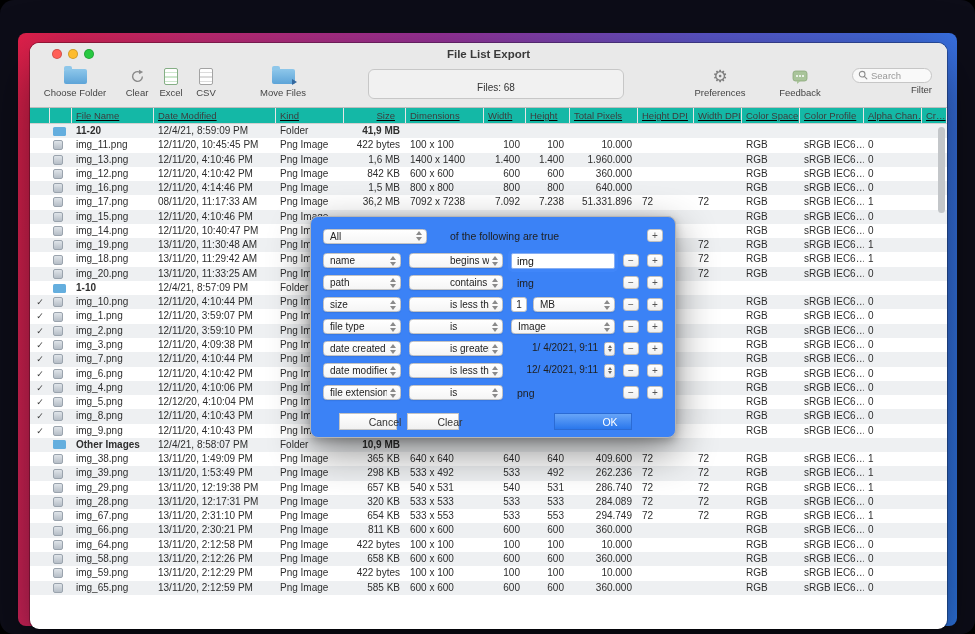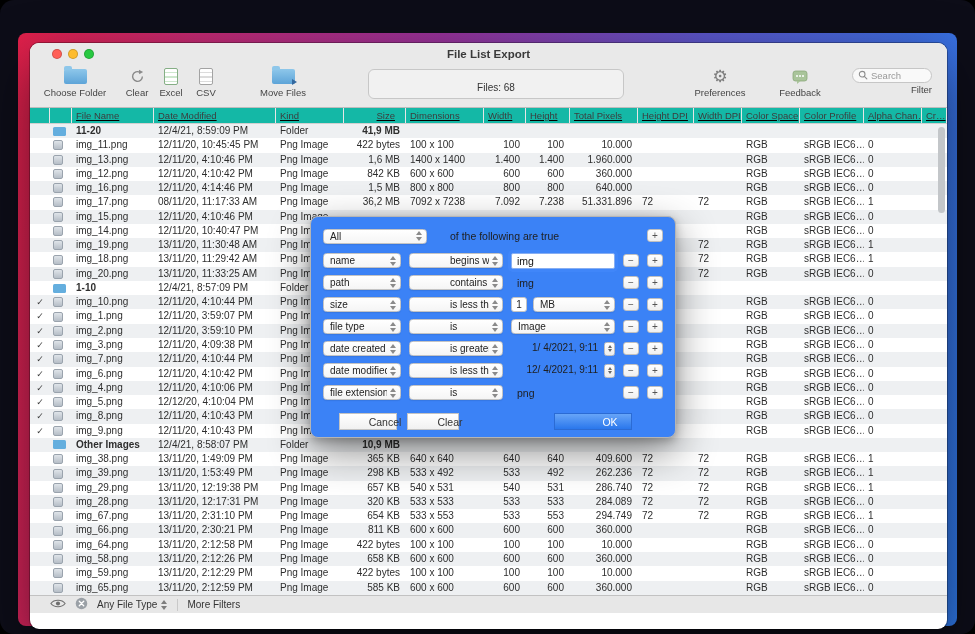"Any File Type" div.statusbar { html: <div> <span> <svg> <path></path> <circle></circle> </svg> </span> <span> <svg> <circle></circle> <path></path> </svg> </span> <div> <span>Any File Type</span> <span></span> </div> <div></div> <span>More Filters</span> </div> -> none }
